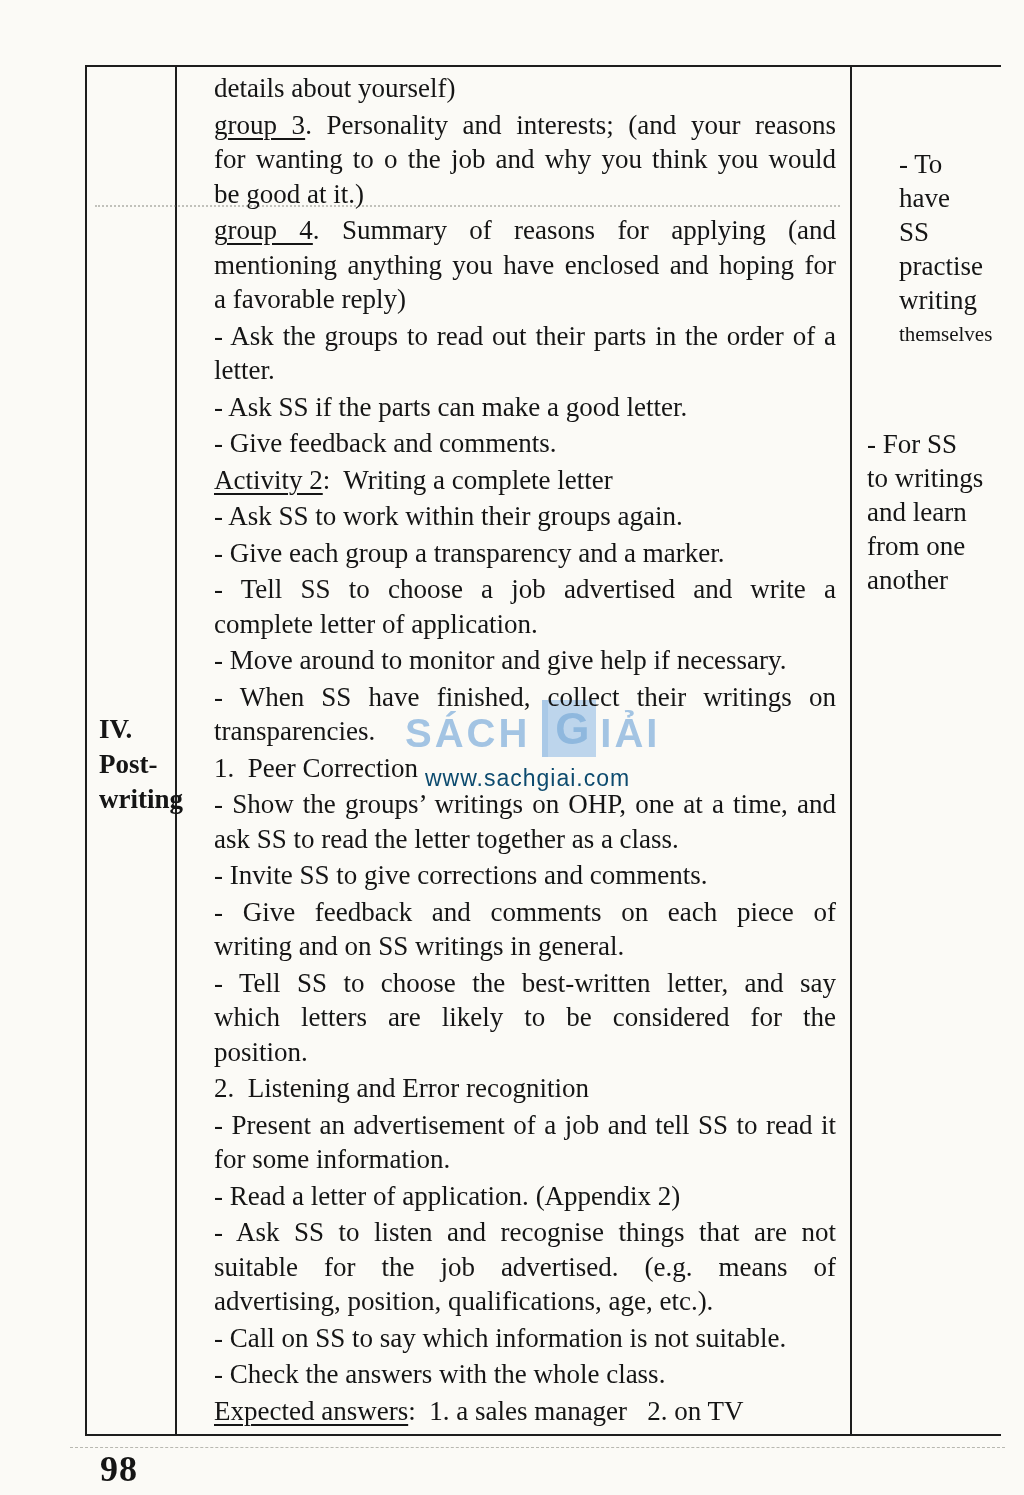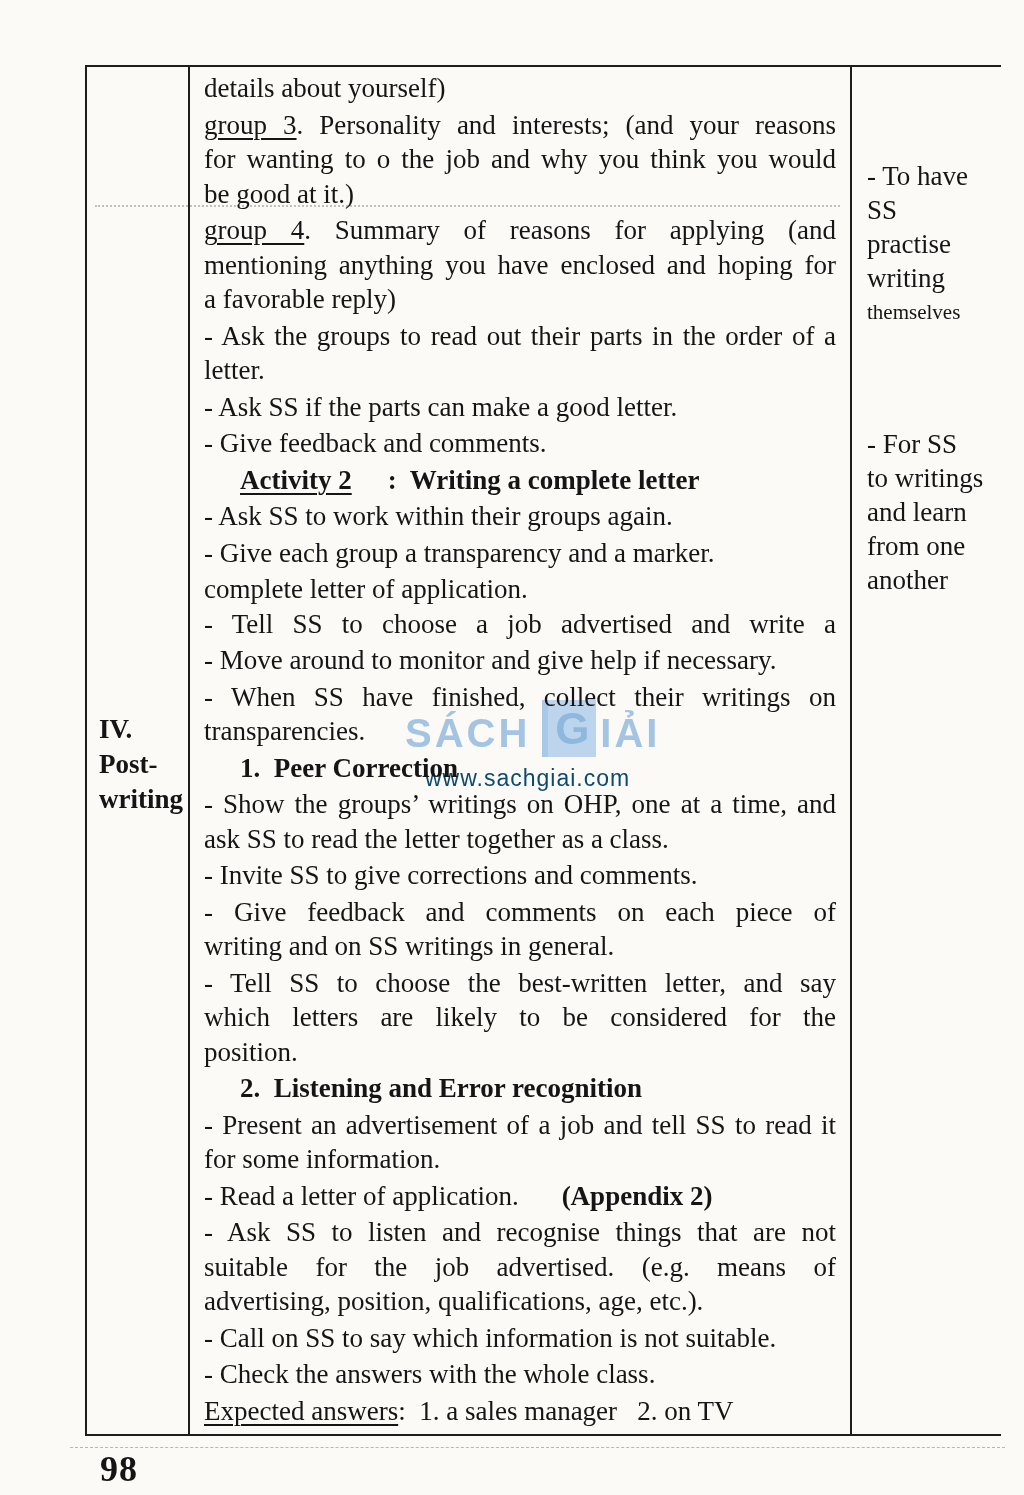"details about yourself)" .col-main { padding: 4px 14px 0 14px -> 4px 14px 0 24px }
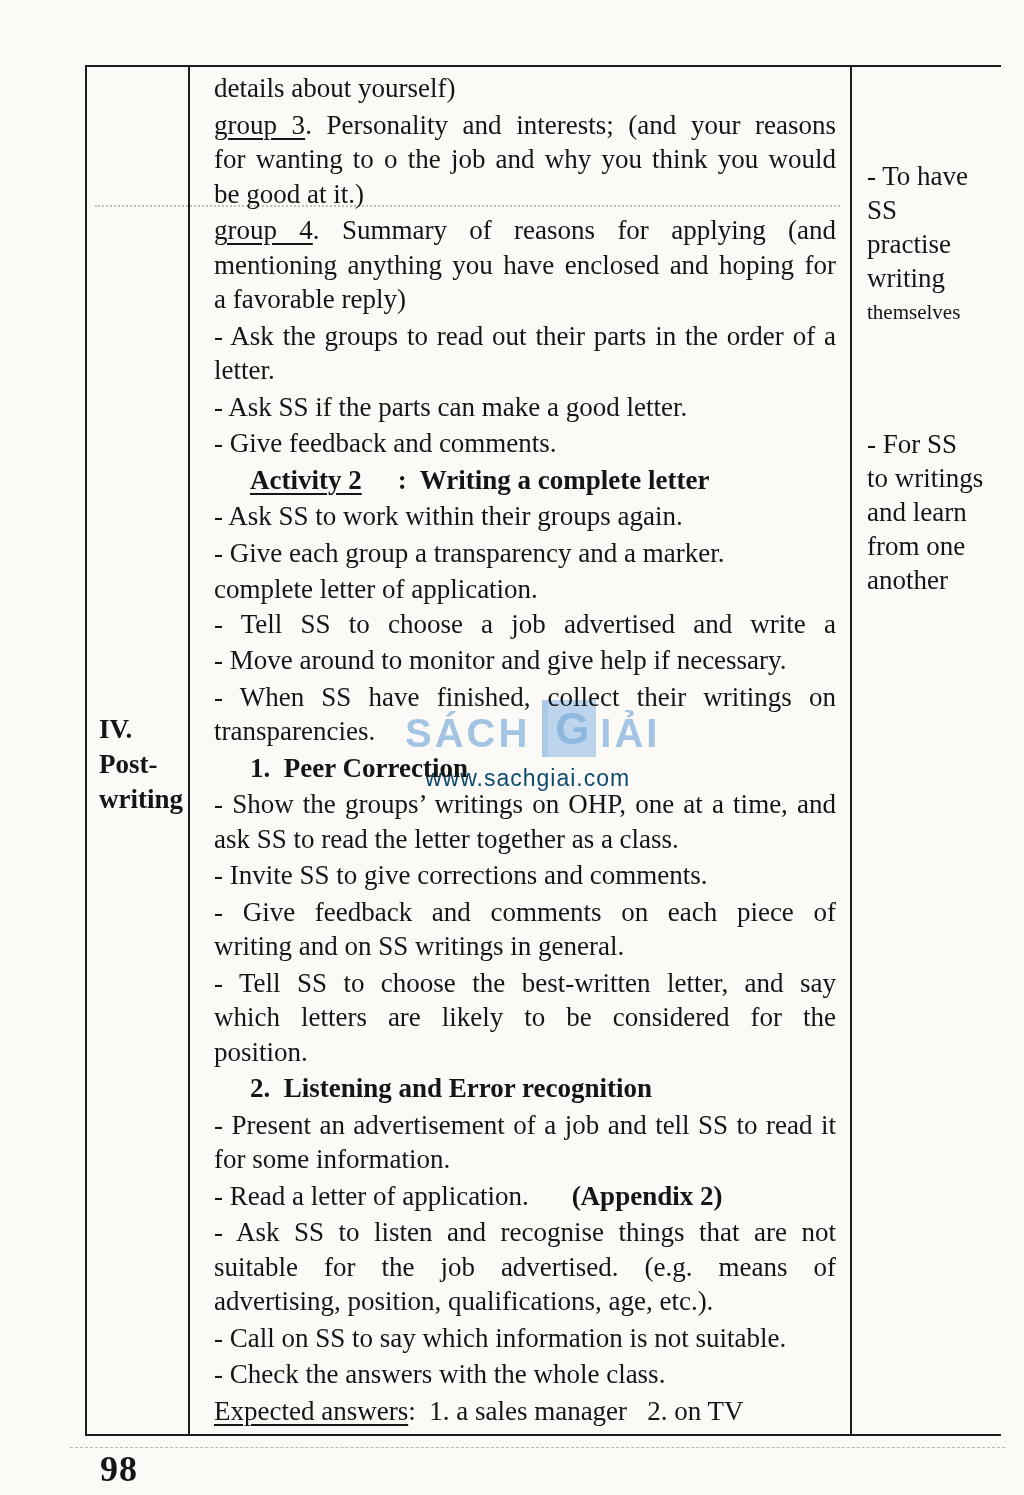"- To have" div.note { margin-left: none -> 32px; top: 92px -> 80px }
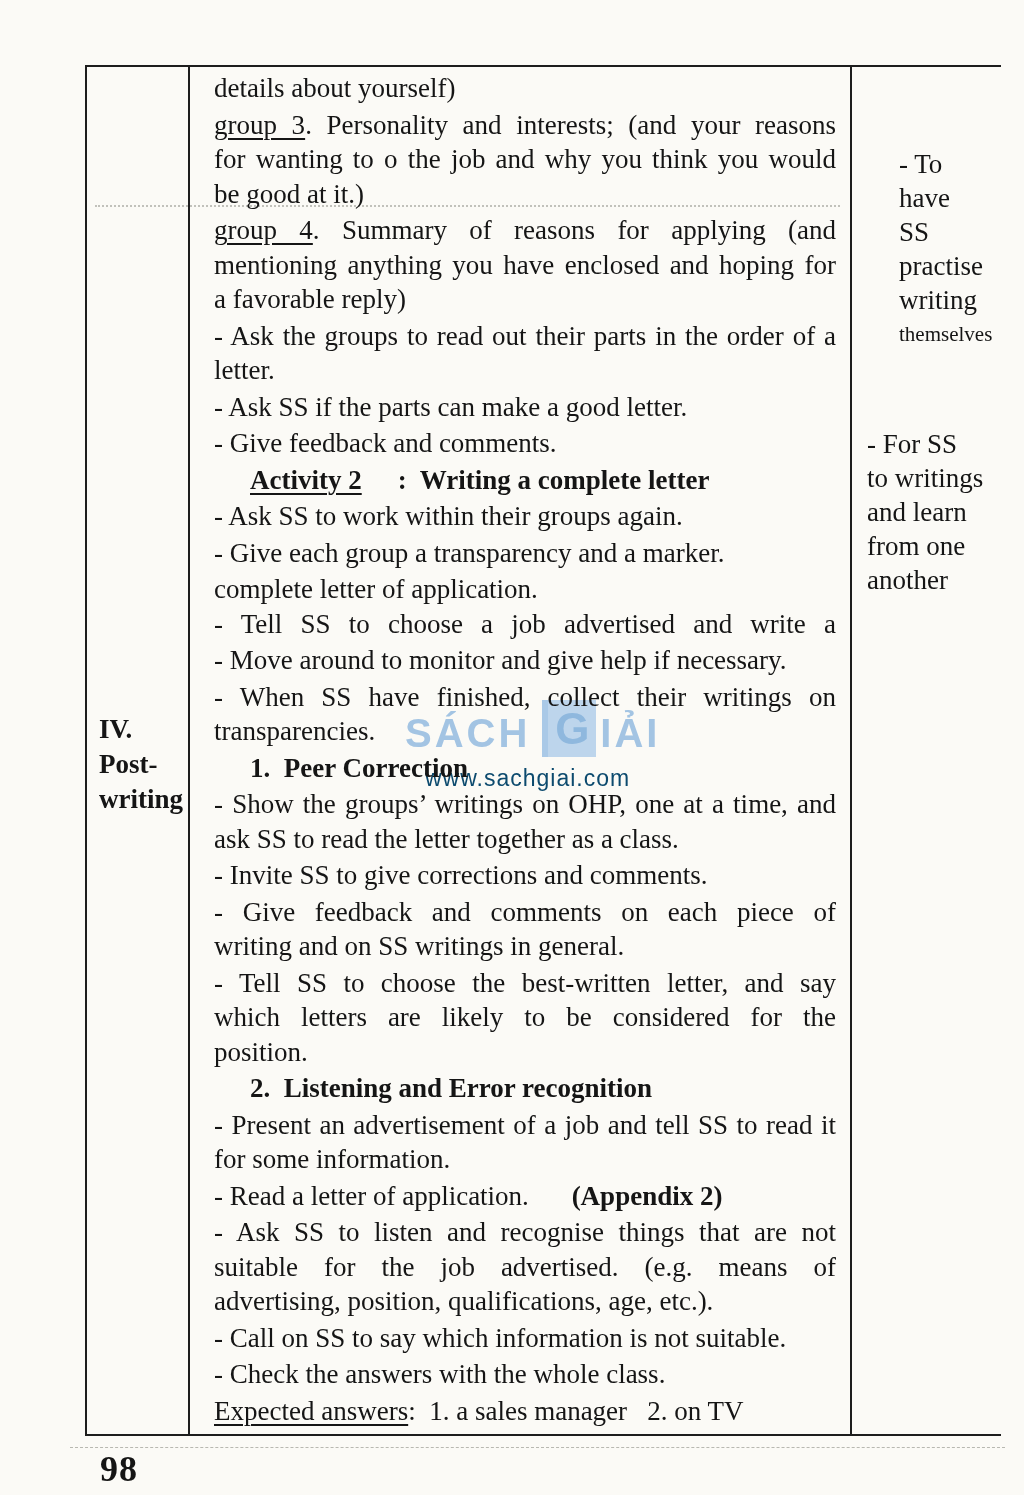"Activity 2" .b { font-weight: bold -> normal; margin-left: 36px -> none }
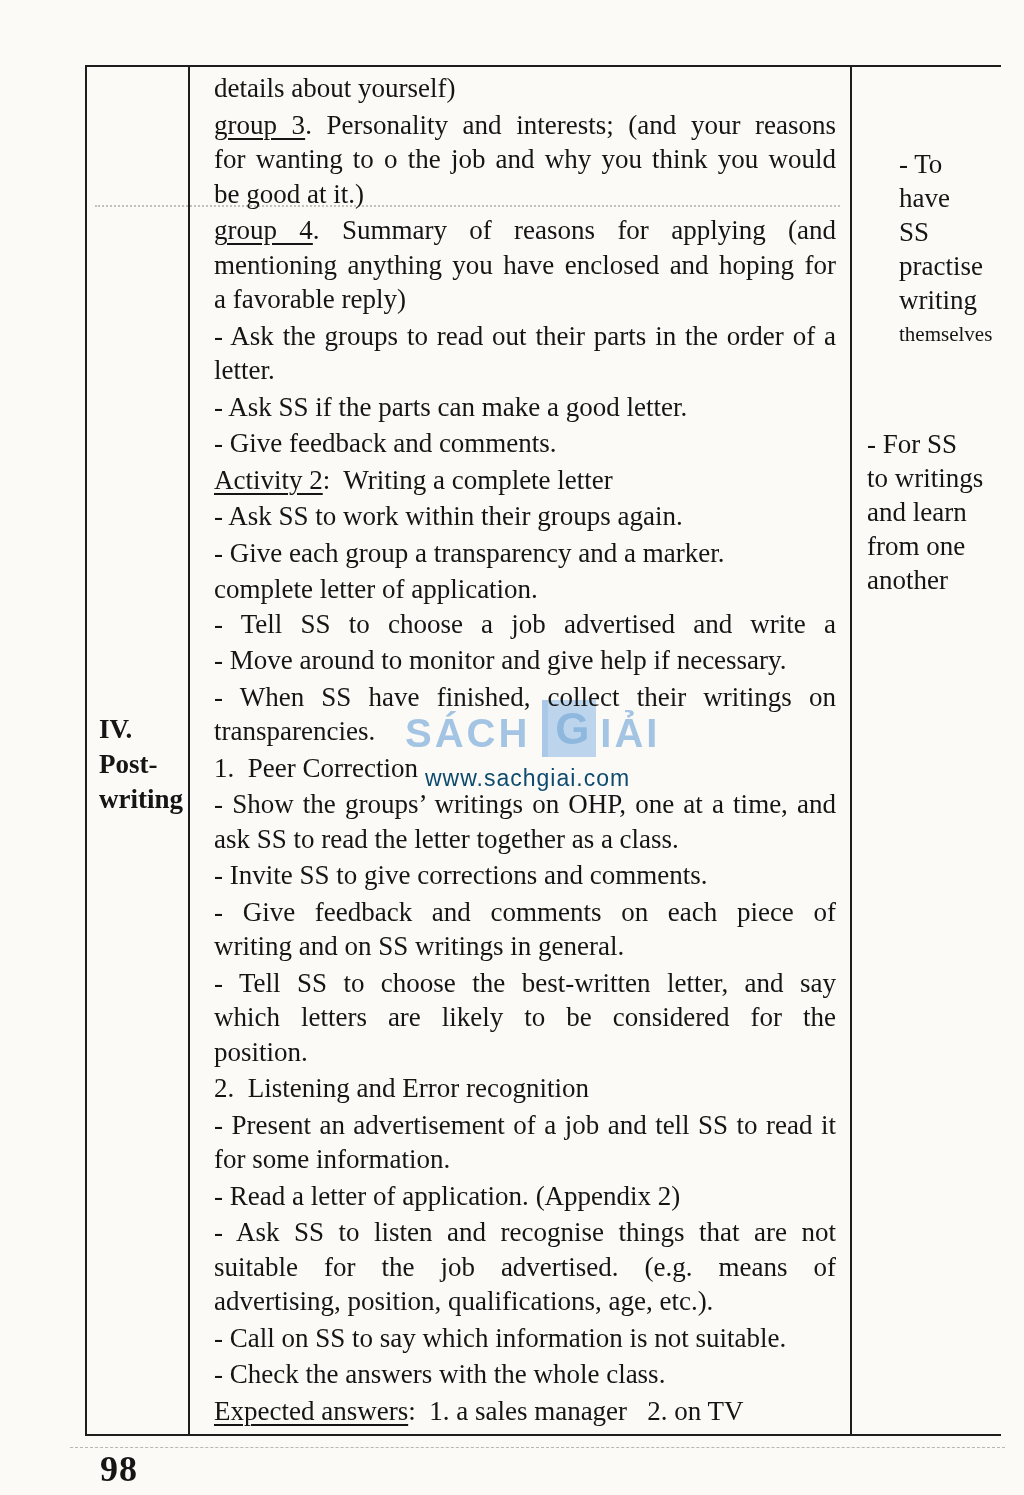"complete letter of application." div.line { order: before "- Tell SS to choose a" -> after "- Tell SS to choose a" }
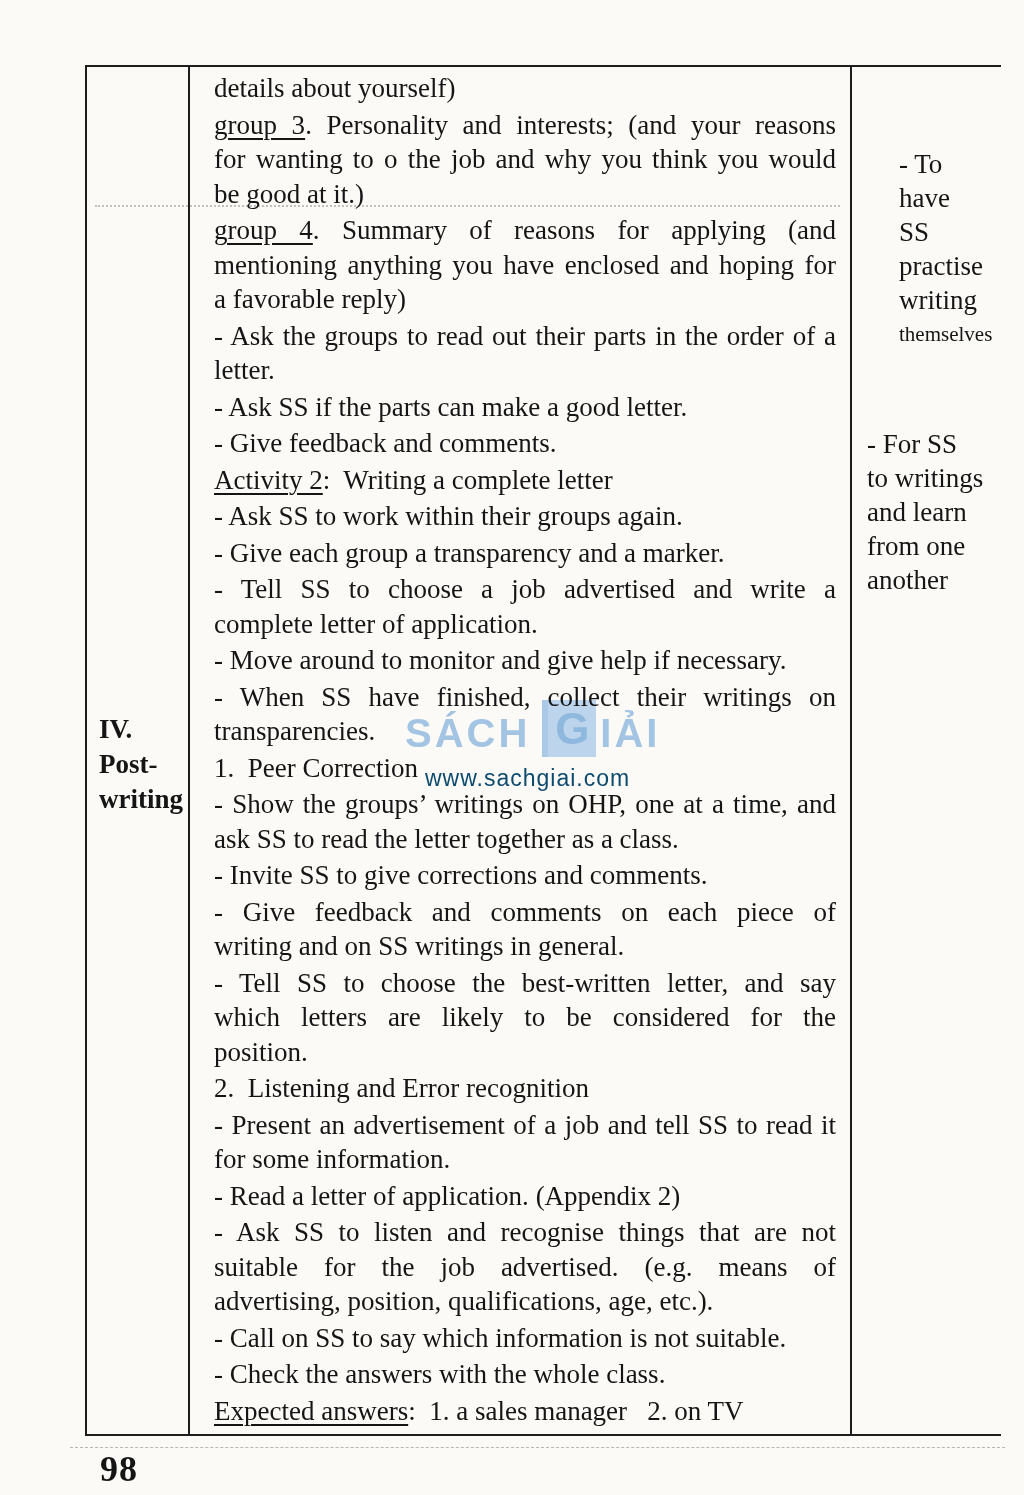"IV." .col-label { width: 103px -> 90px }
